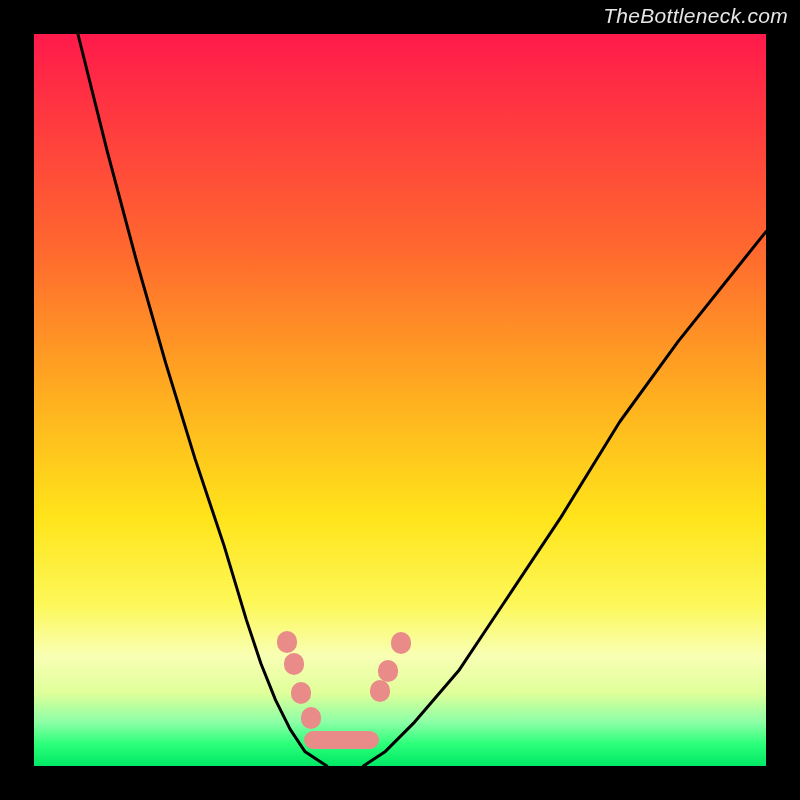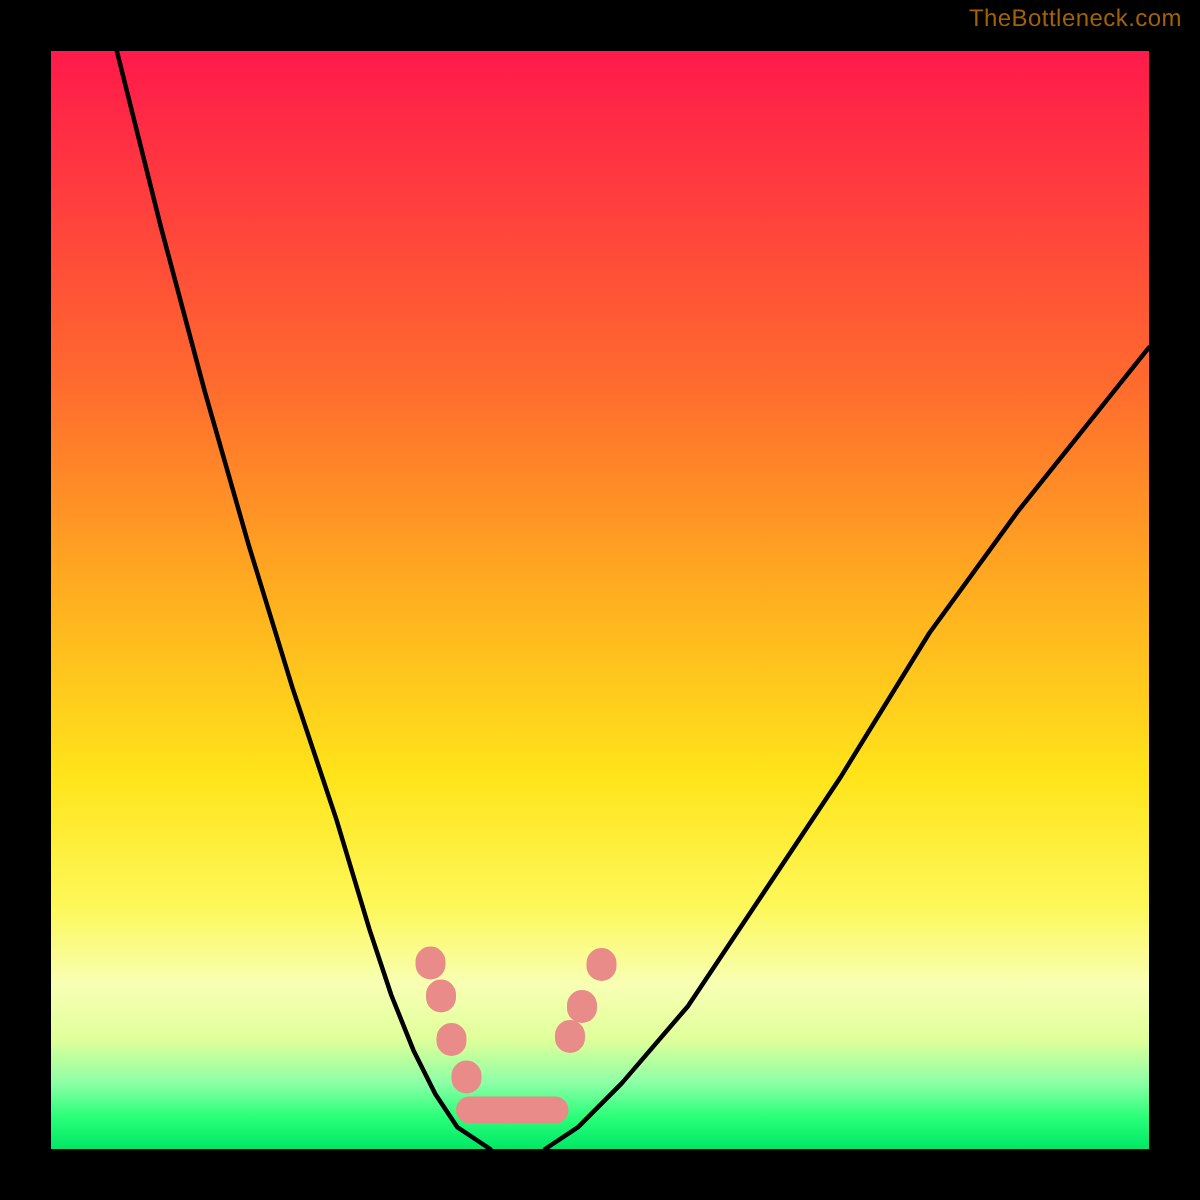"TheBottleneck.com" .watermark { color: #a16207 -> #e5e5e5; font-size: 16px -> 21px; font-style: none -> italic }
